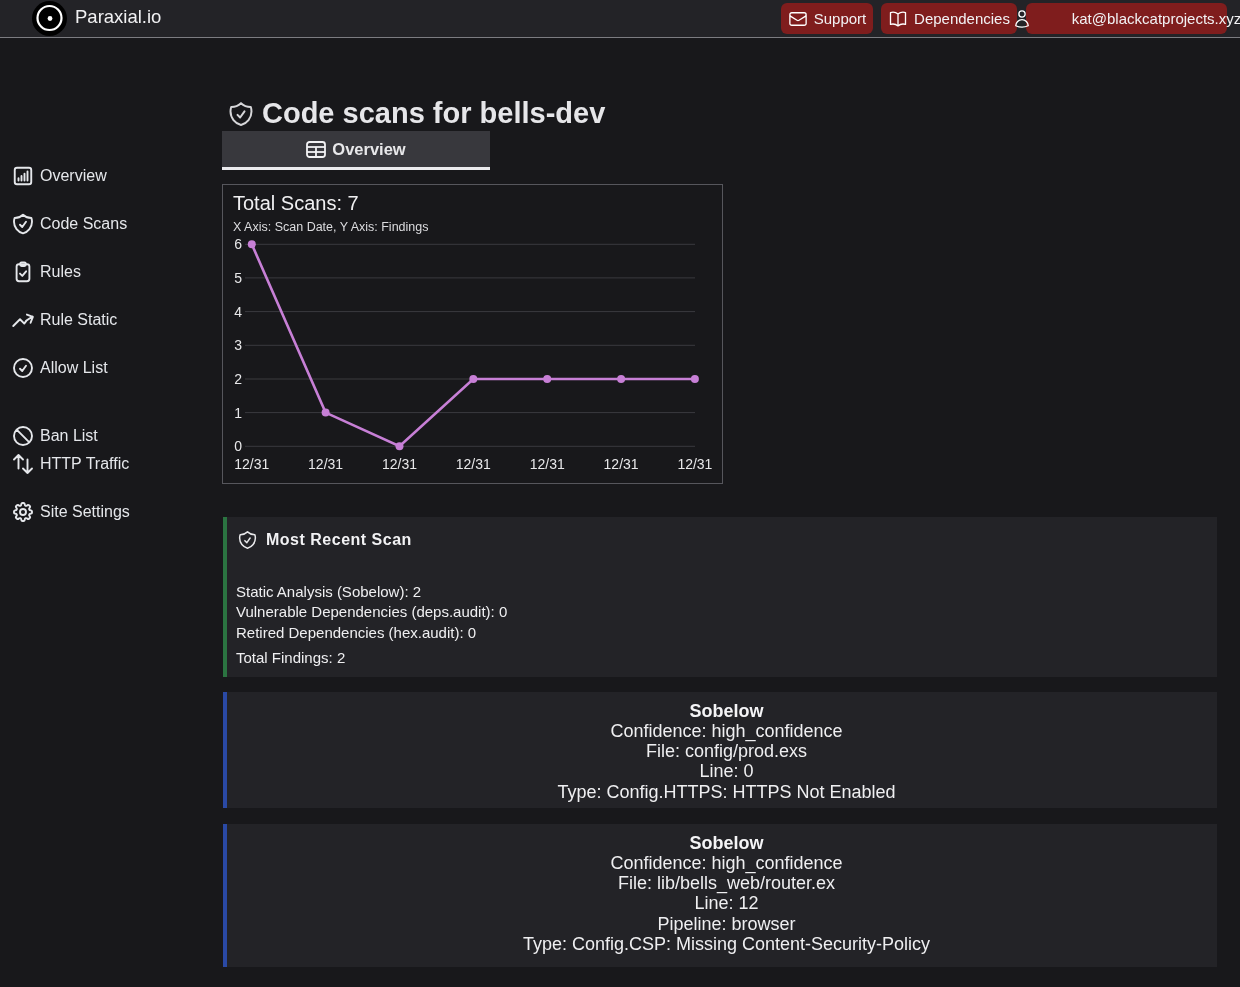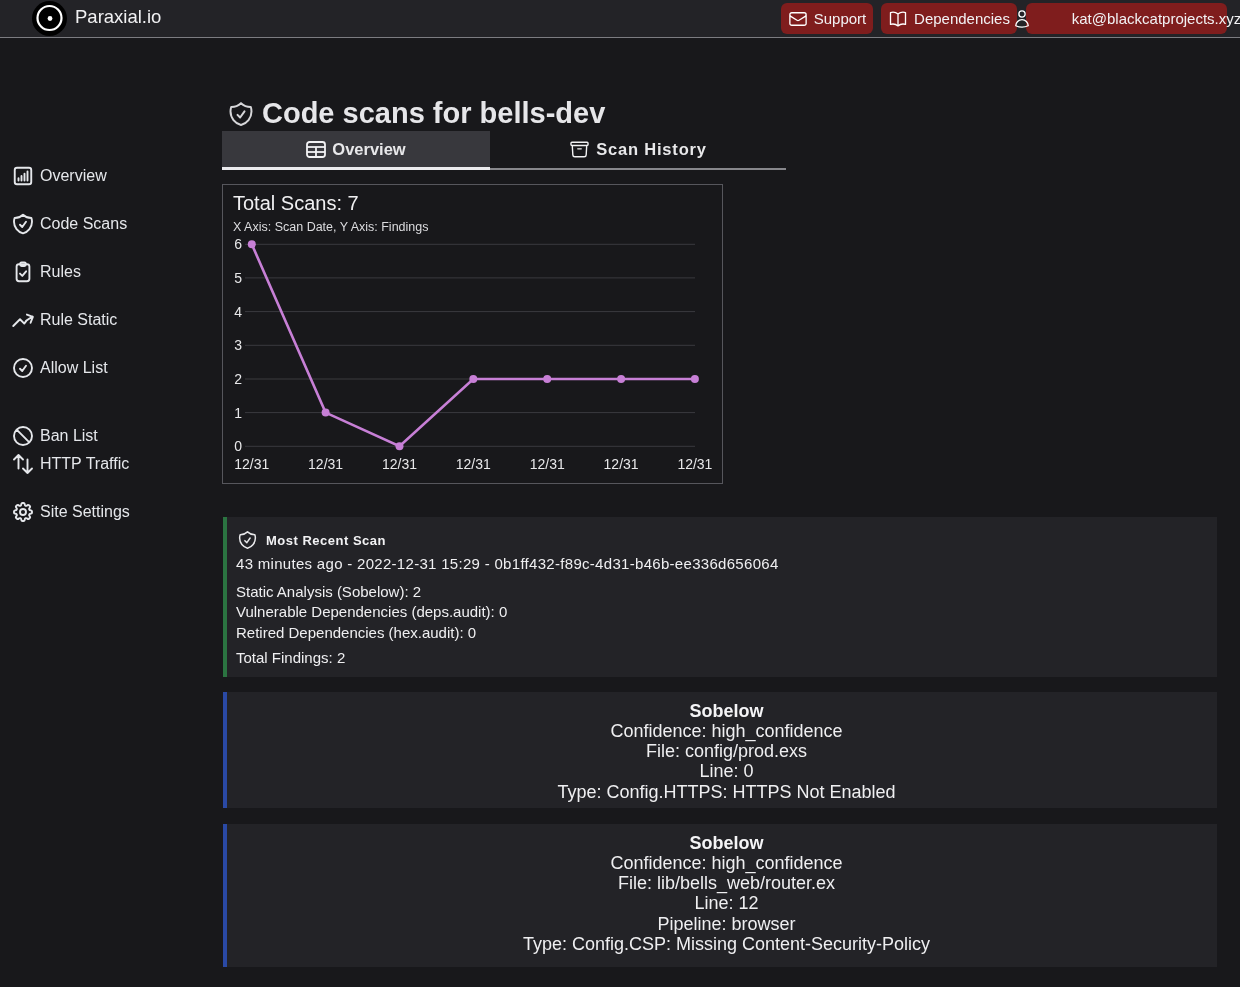"Scan History" div.tab { html: <div> <svg> <path></path> </svg> <span>Scan History</span> </div> -> none }
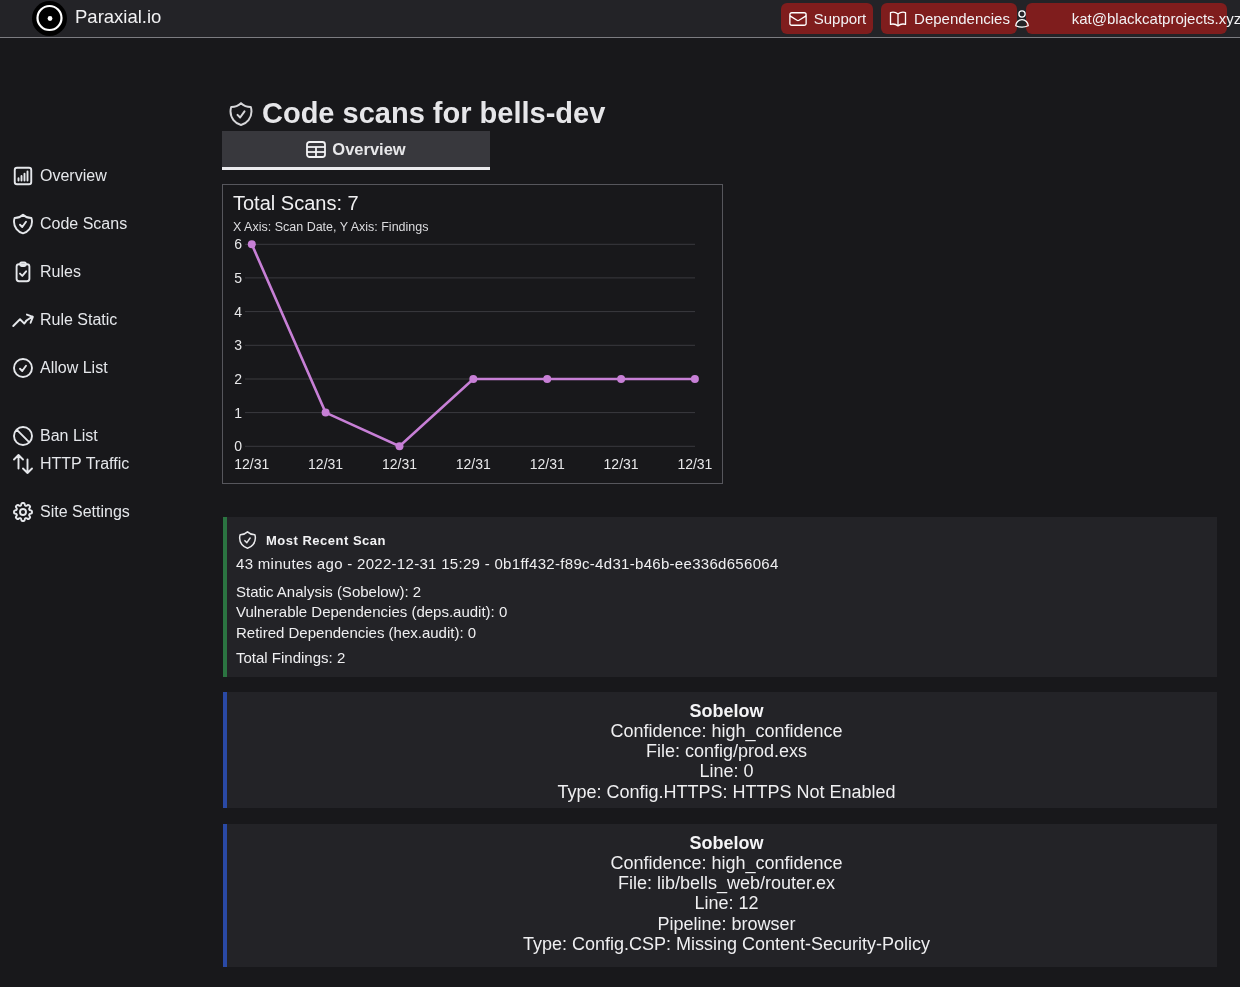"Most Recent Scan" .rhead { font-size: 13px -> 16px }
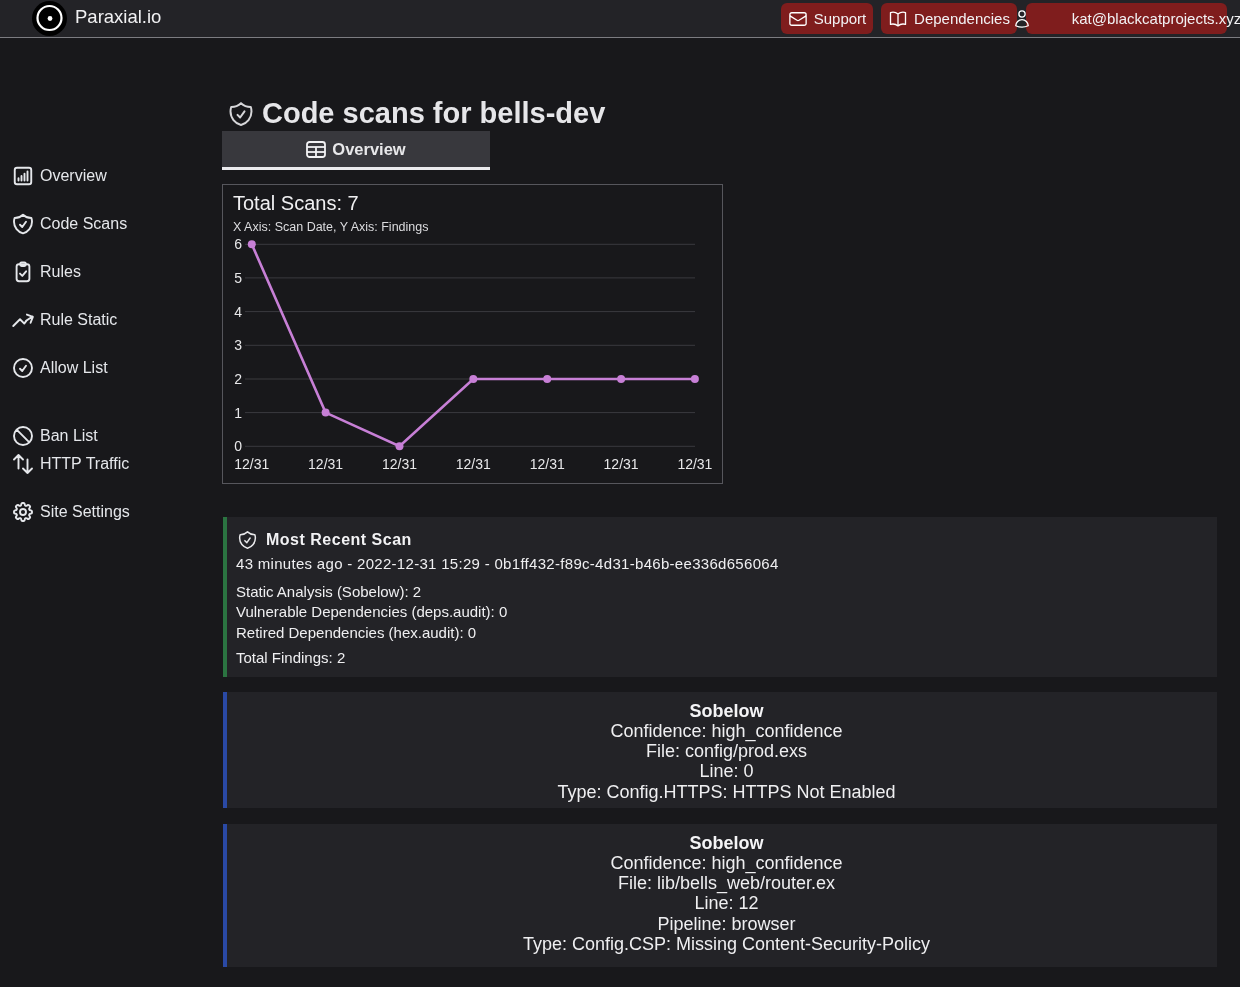"43 minutes ago - 2022-12-31" div.rline { html: <div>43 minutes ago - 2022-12-31 15:29 - 0b1ff432-f89c-4d31-b46b-ee336d656064</div> -> none }
